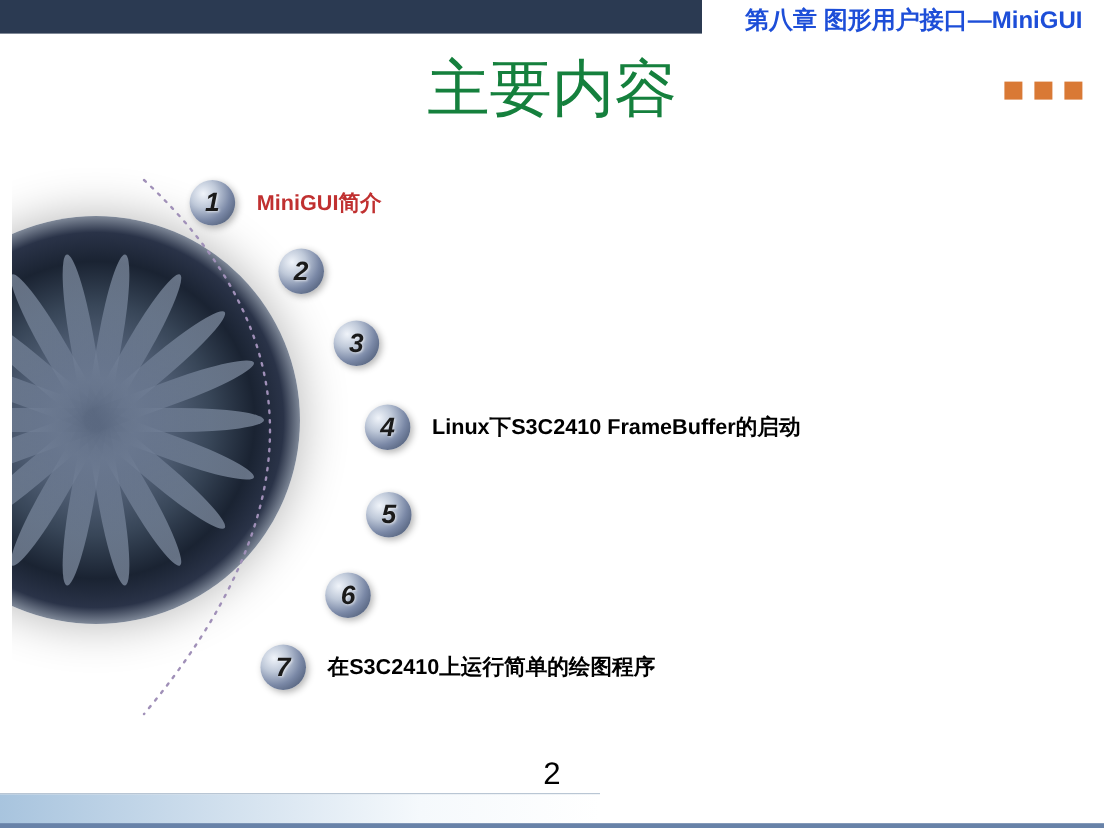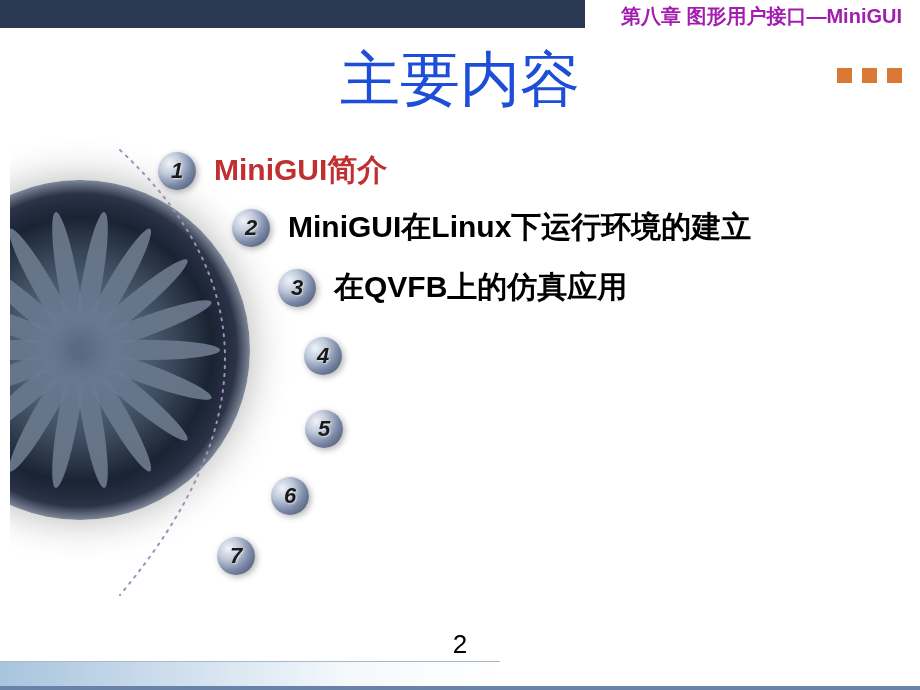"第八章 图形用户接口—MiniGUI" .chapter-text { color: #a21caf -> #1d4ed8 }
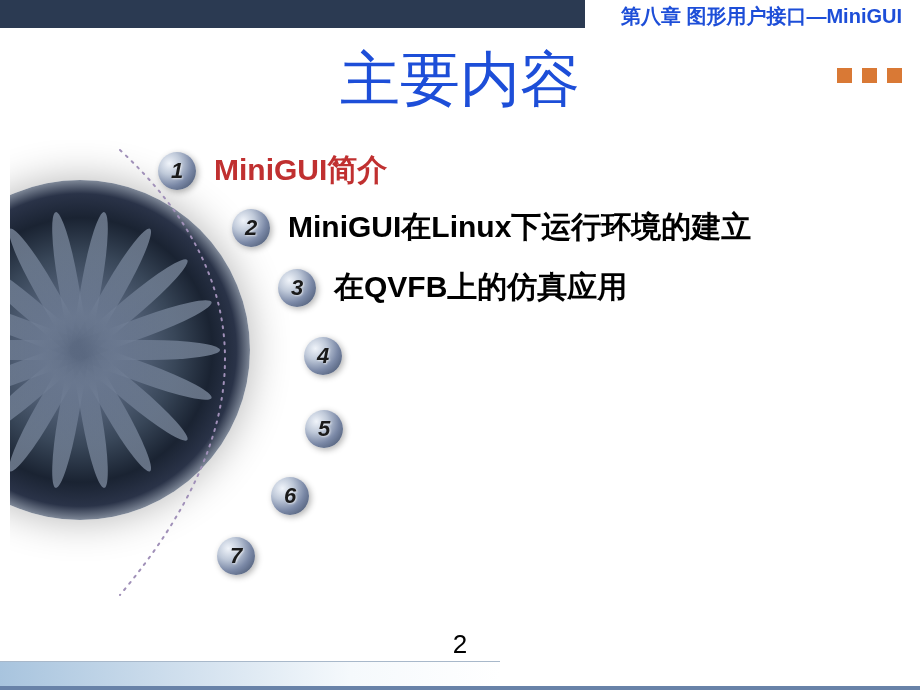"主要内容" .title { color: #1d4ed8 -> #15803d; font-size: 60px -> 52px }
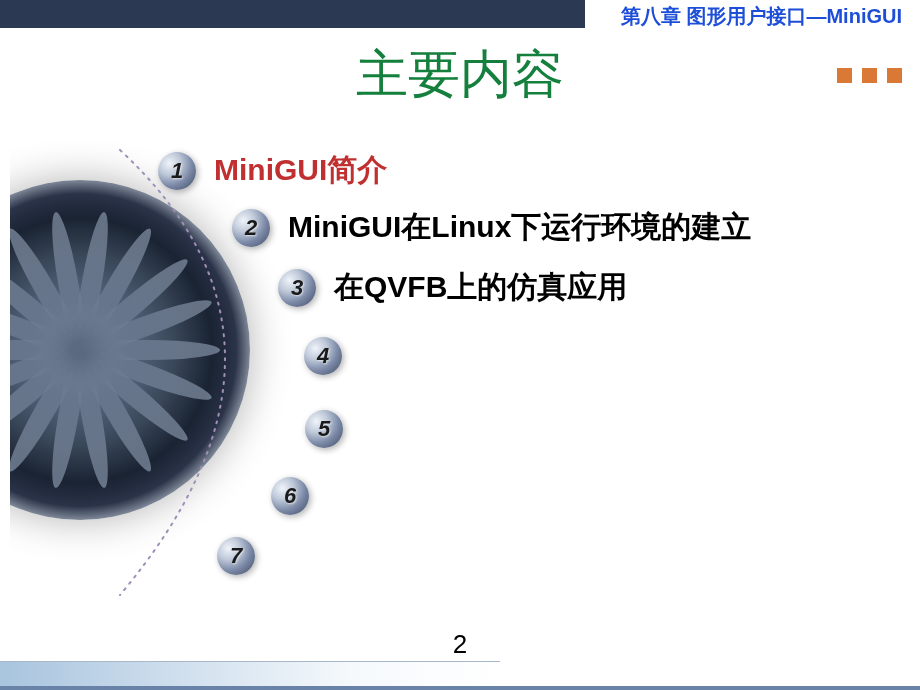"MiniGUI简介" .item-label { font-size: 30px -> 18px }
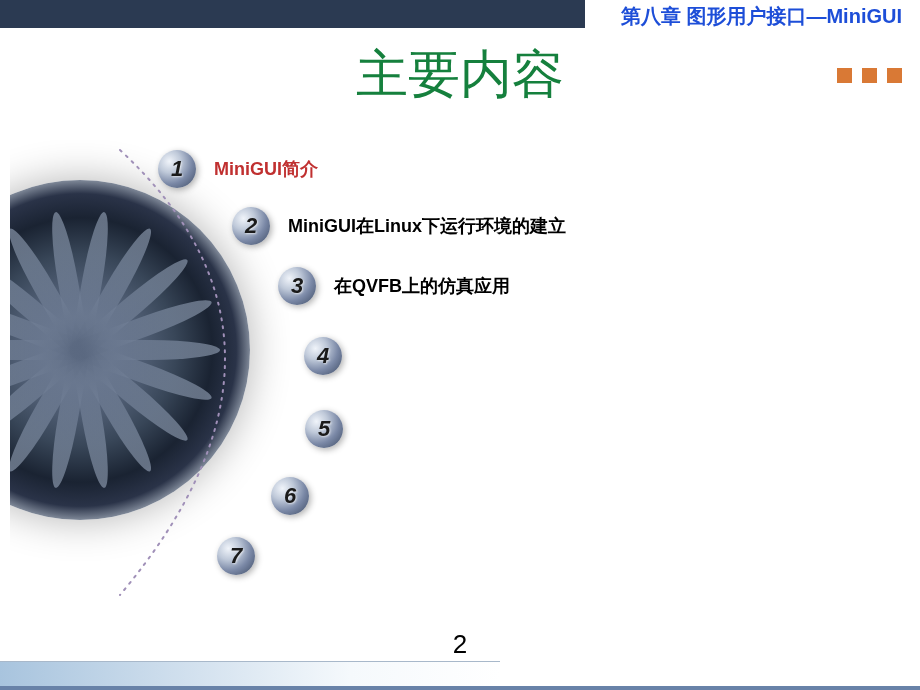"MiniGUI在Linux下运行环境的建立" div.item-label { html: <div>MiniGUI在Linux下运行环境的建立</div> -> none }
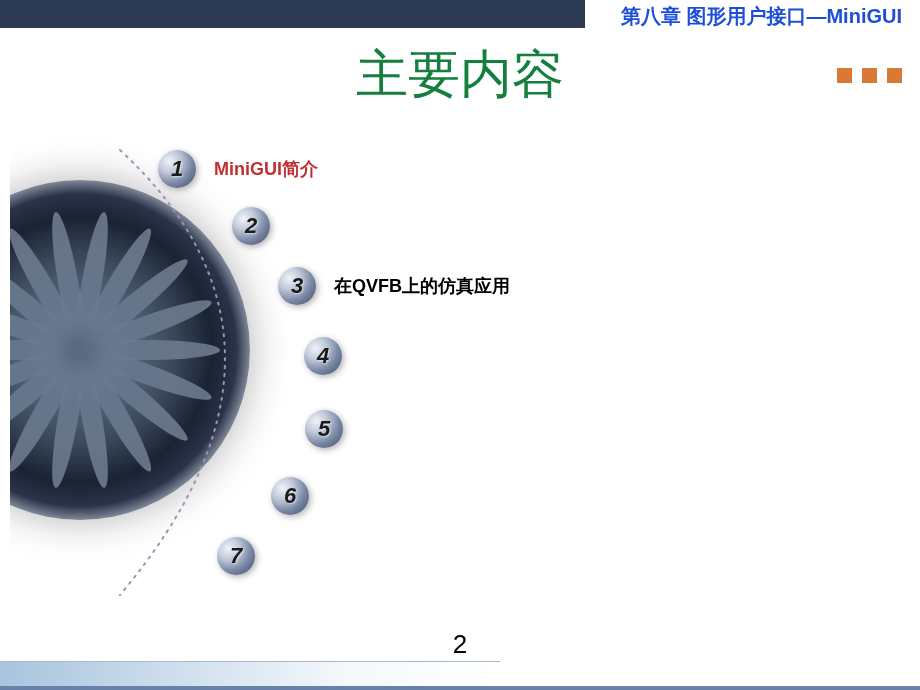"在QVFB上的仿真应用" div.item-label { html: <div>在QVFB上的仿真应用</div> -> none }
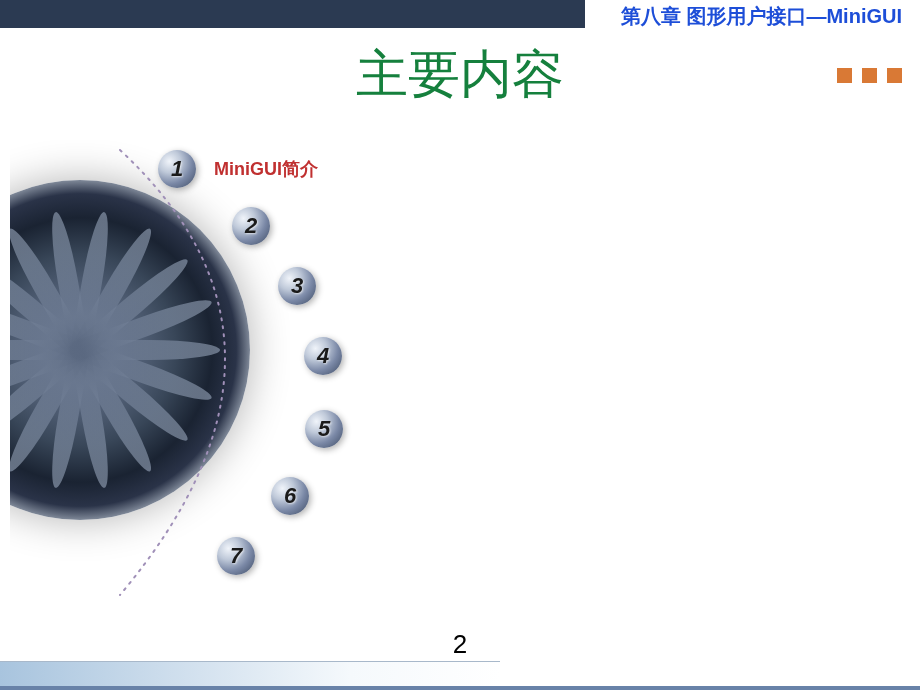"Linux下S3C2410 FrameBuffer的启动" div.item-label { html: none -> <div>Linux下S3C2410 FrameBuffer的启动</div> }
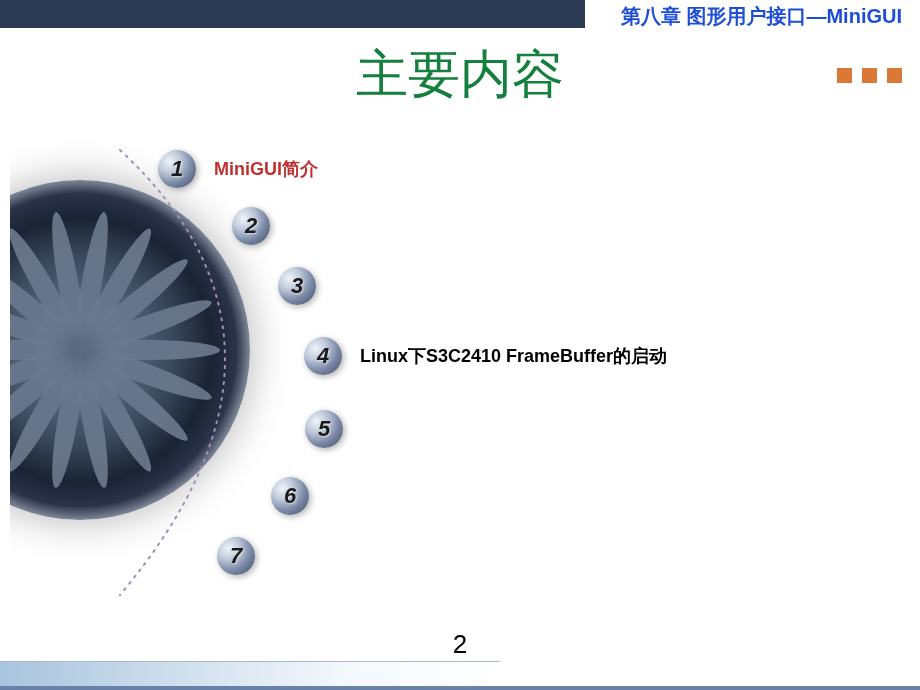"在S3C2410上运行简单的绘图程序" div.item-label { html: none -> <div>在S3C2410上运行简单的绘图程序</div> }
